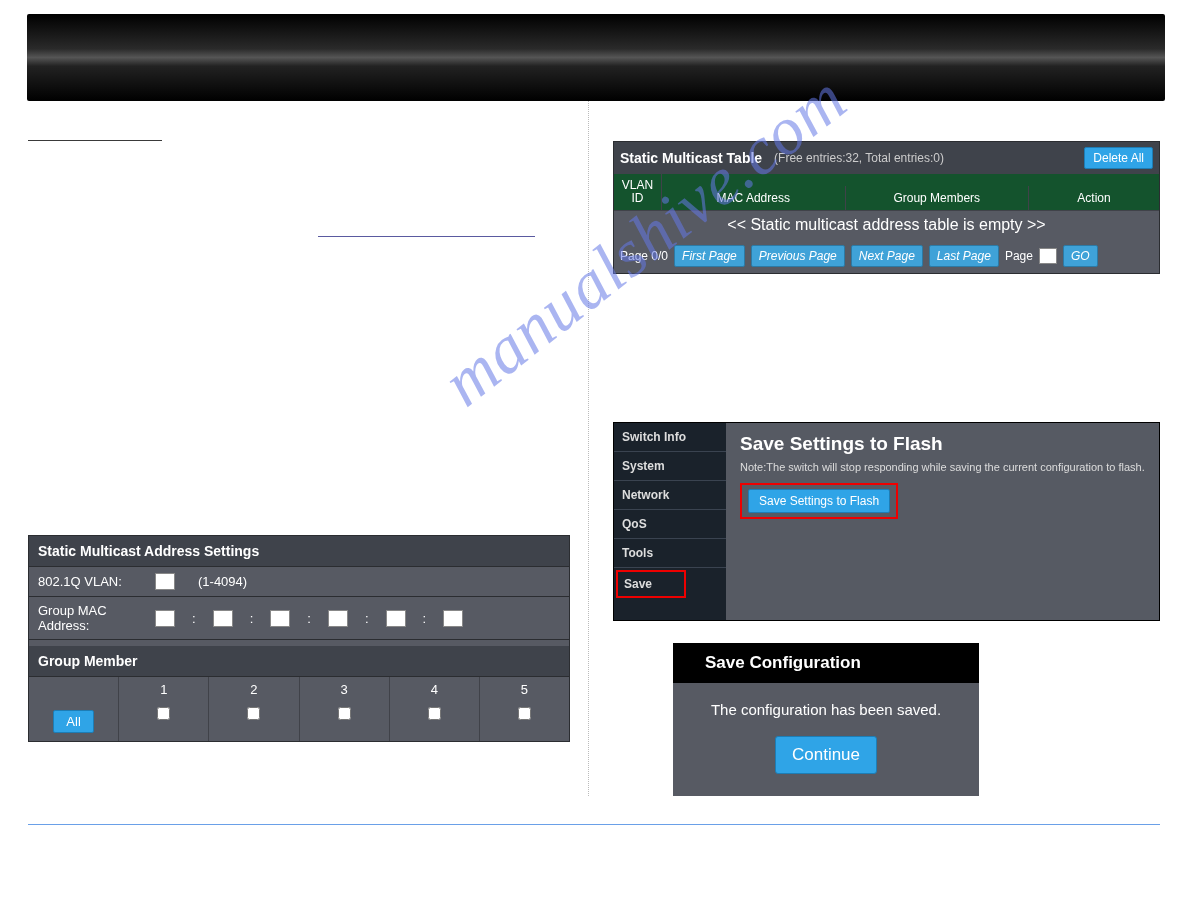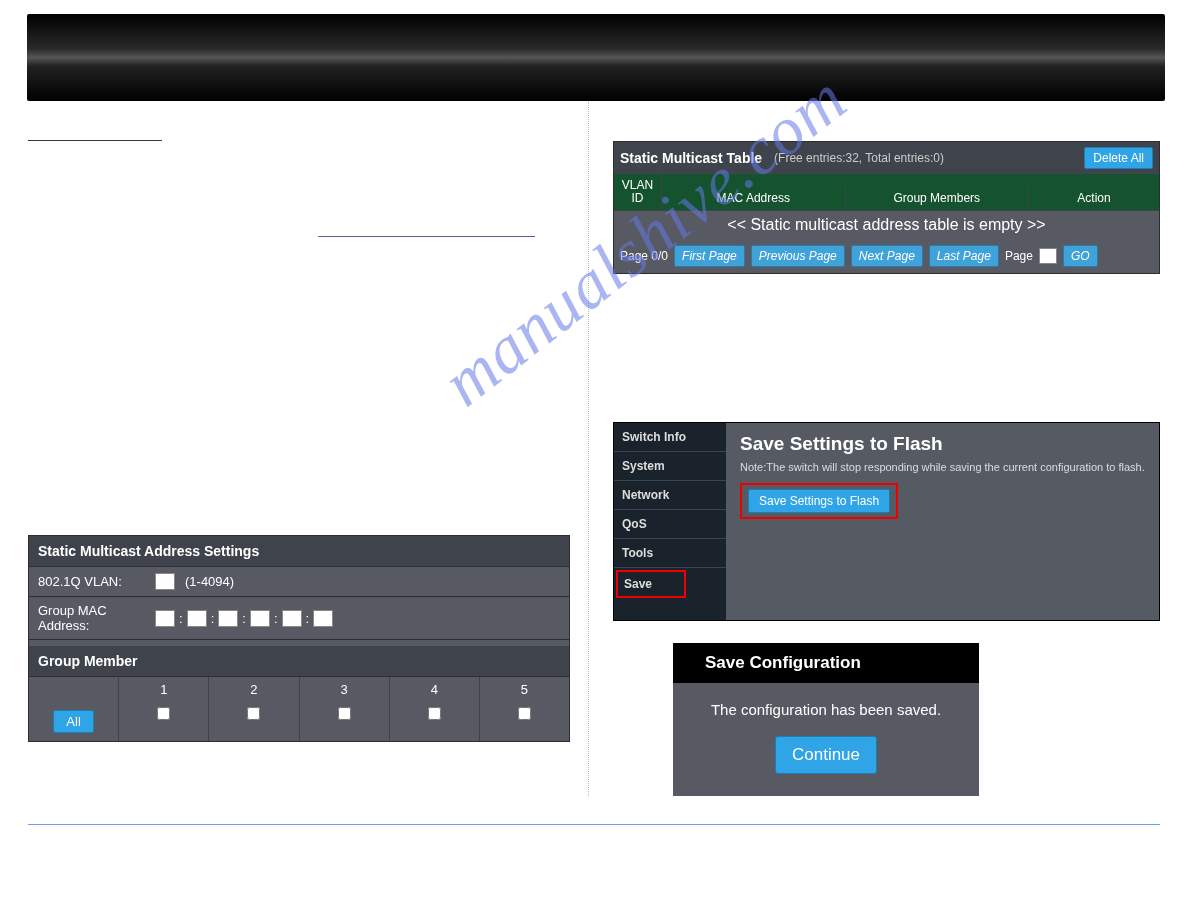"(1-4094)" .row-field { gap: 4px -> 17px }
